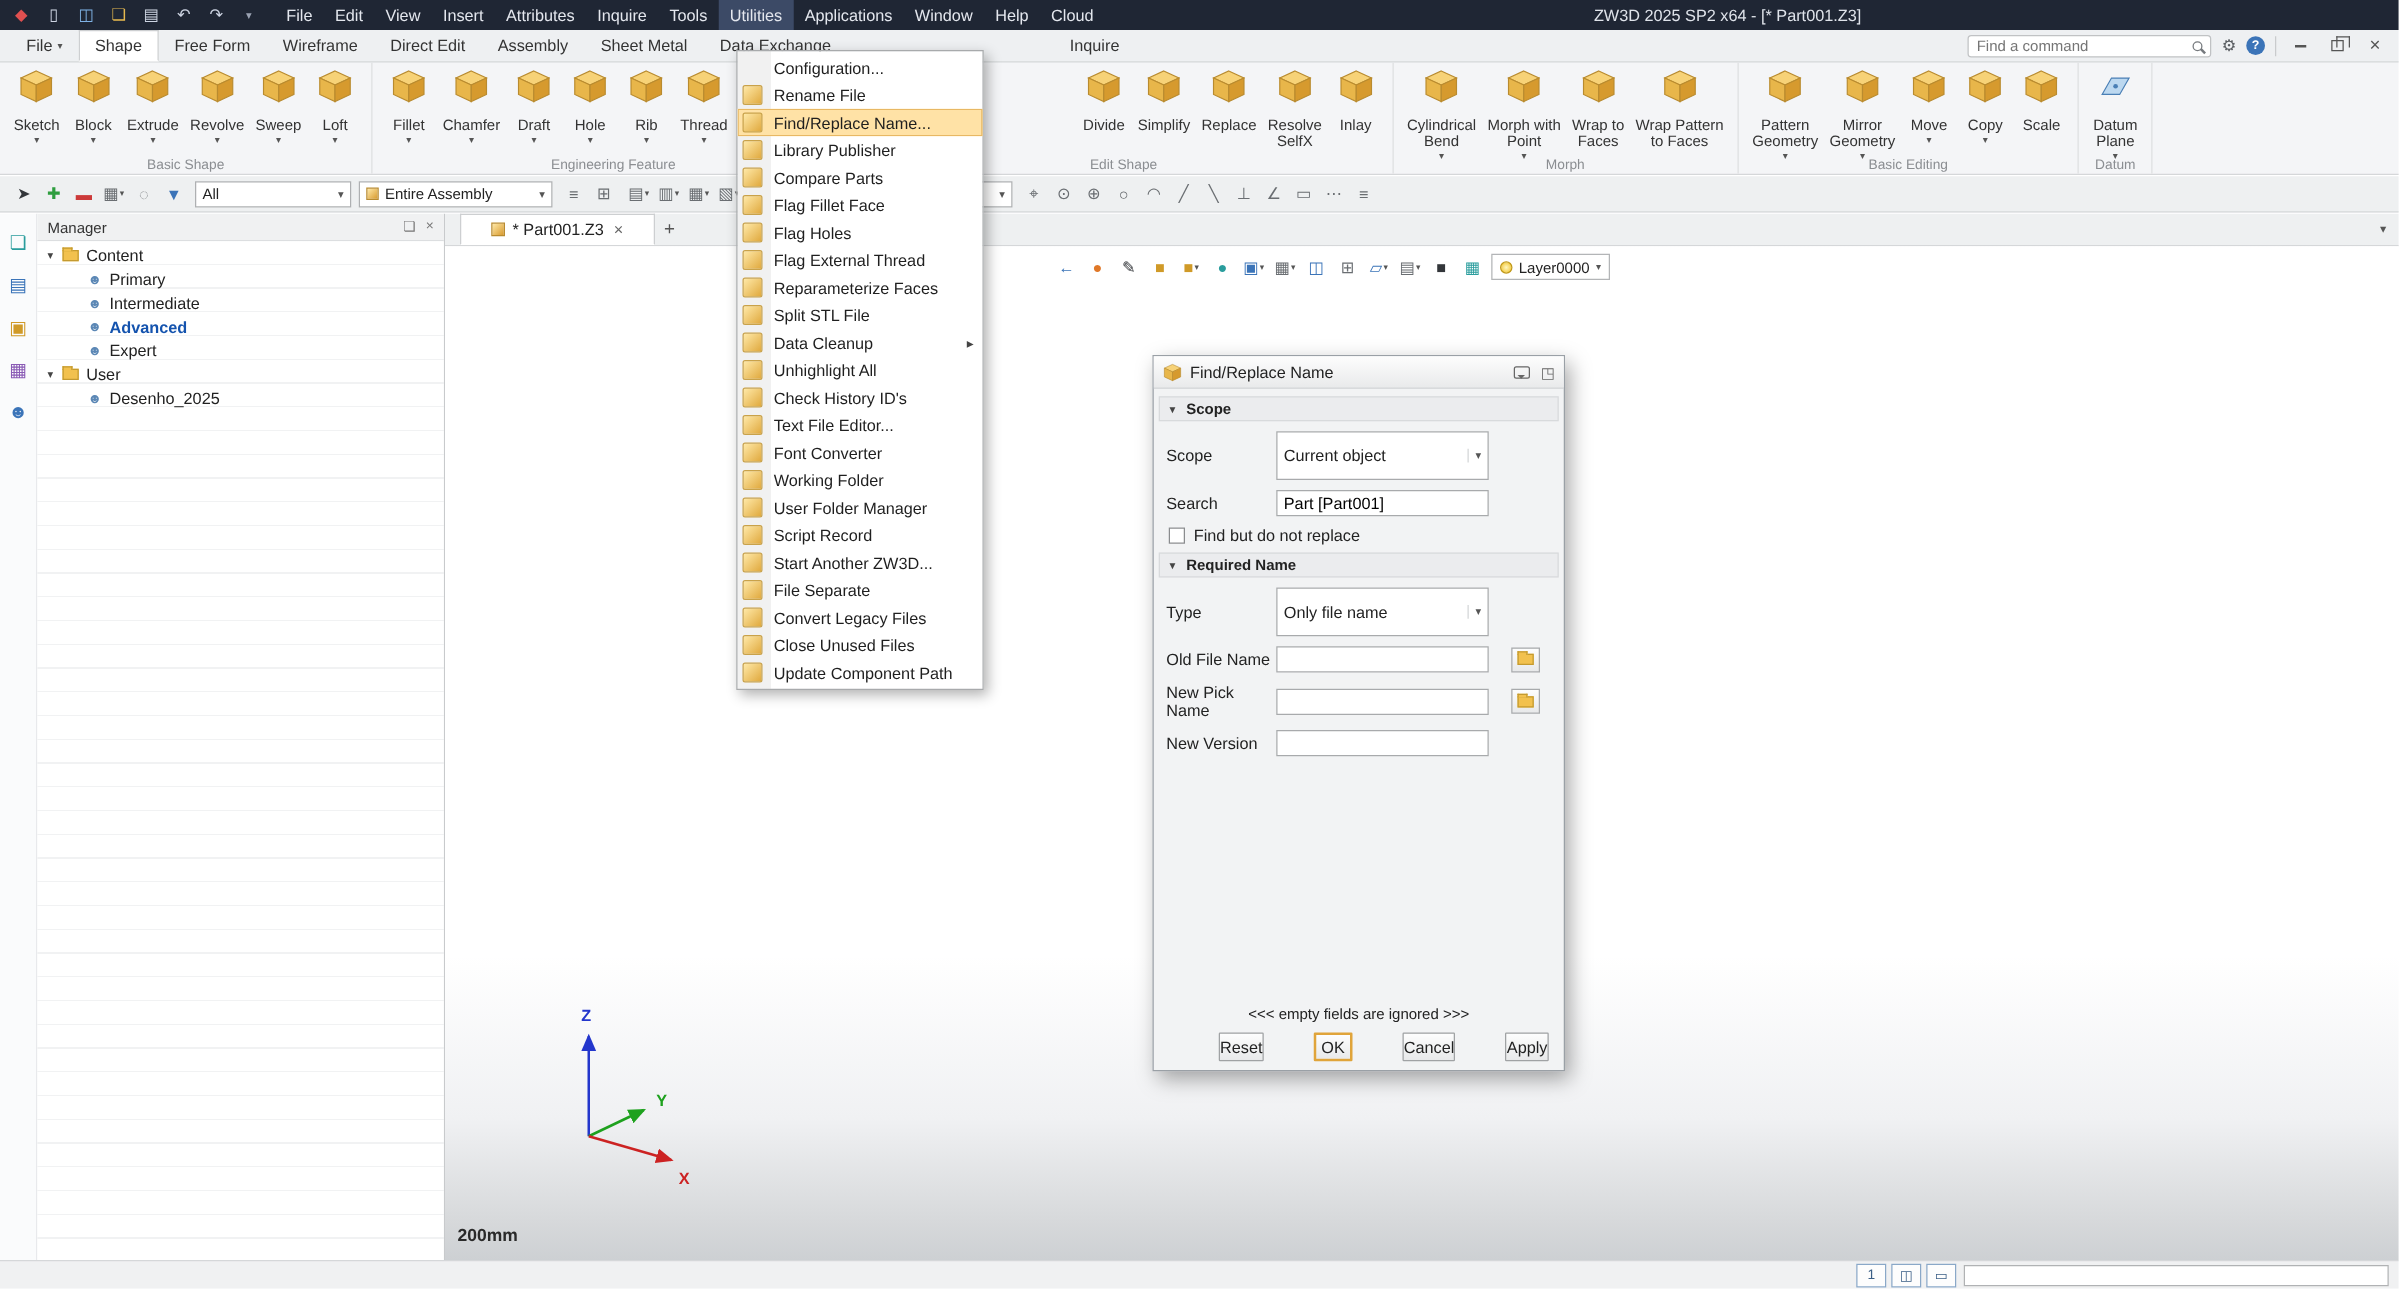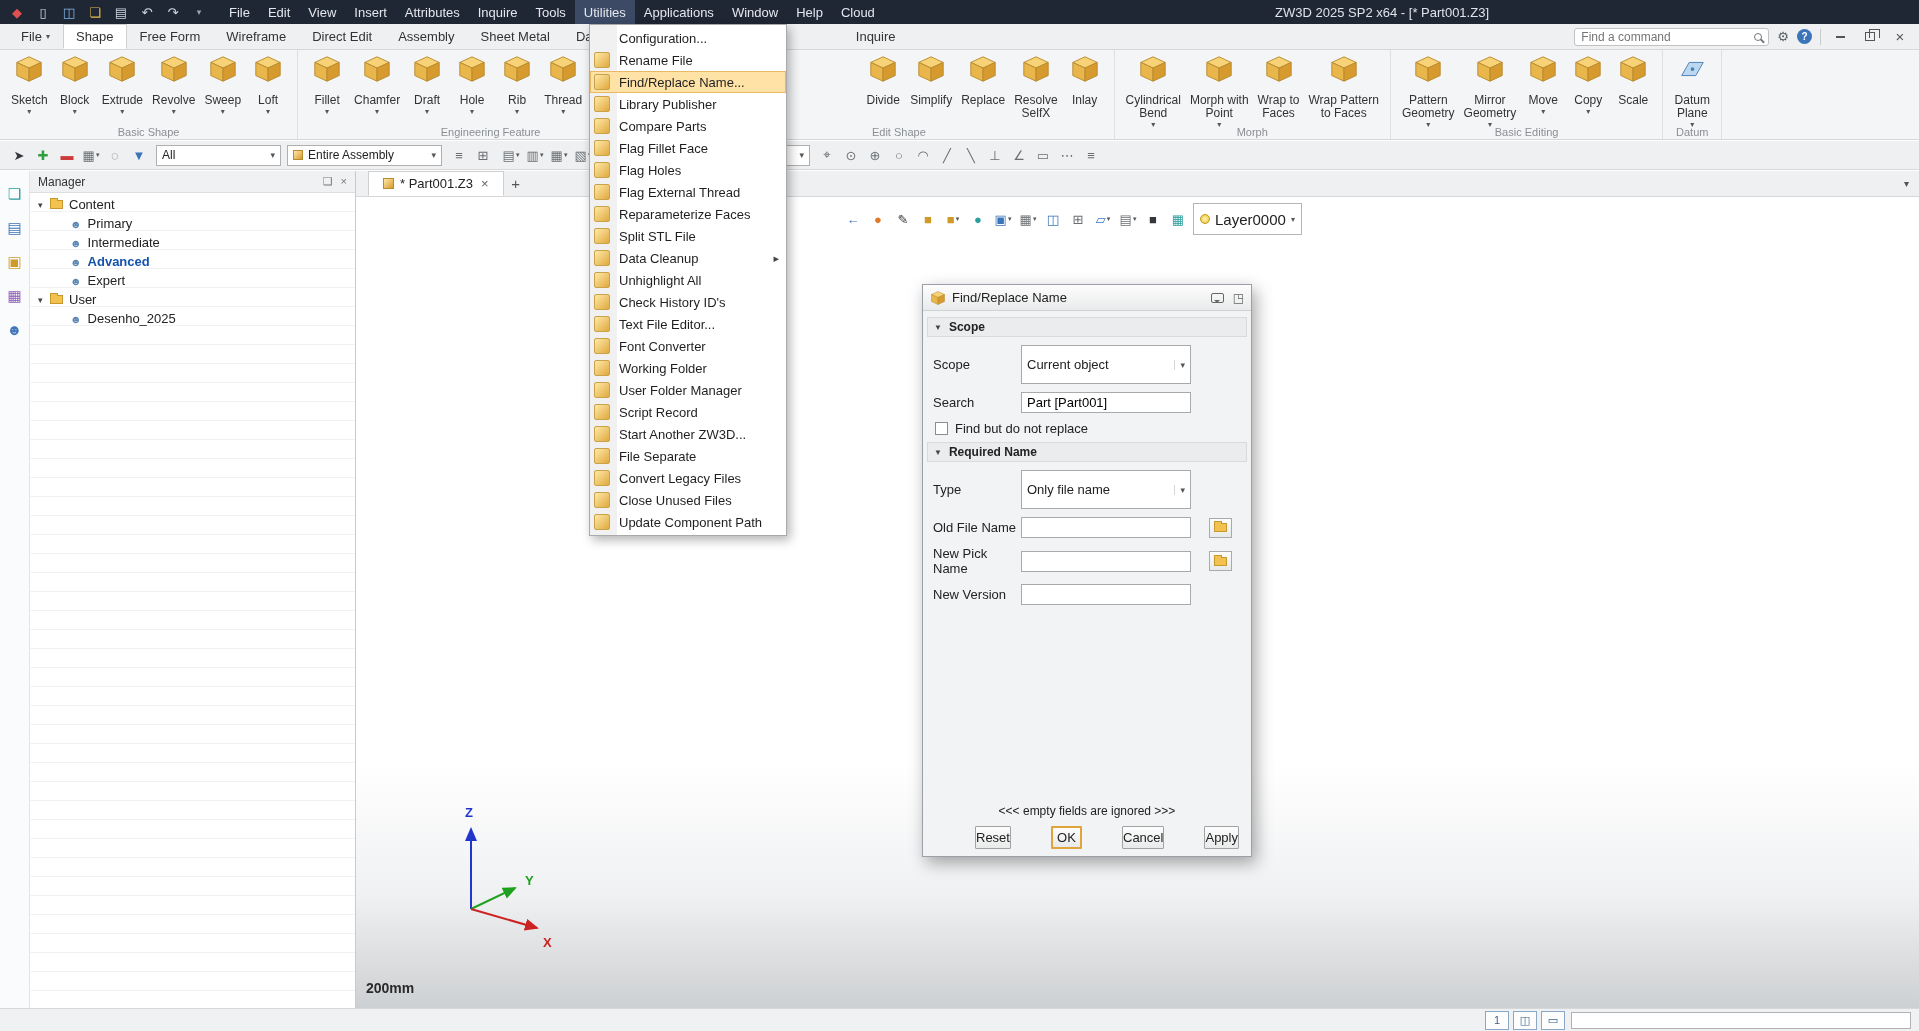"Configuration..." #umenu { top: 24px -> 40px }
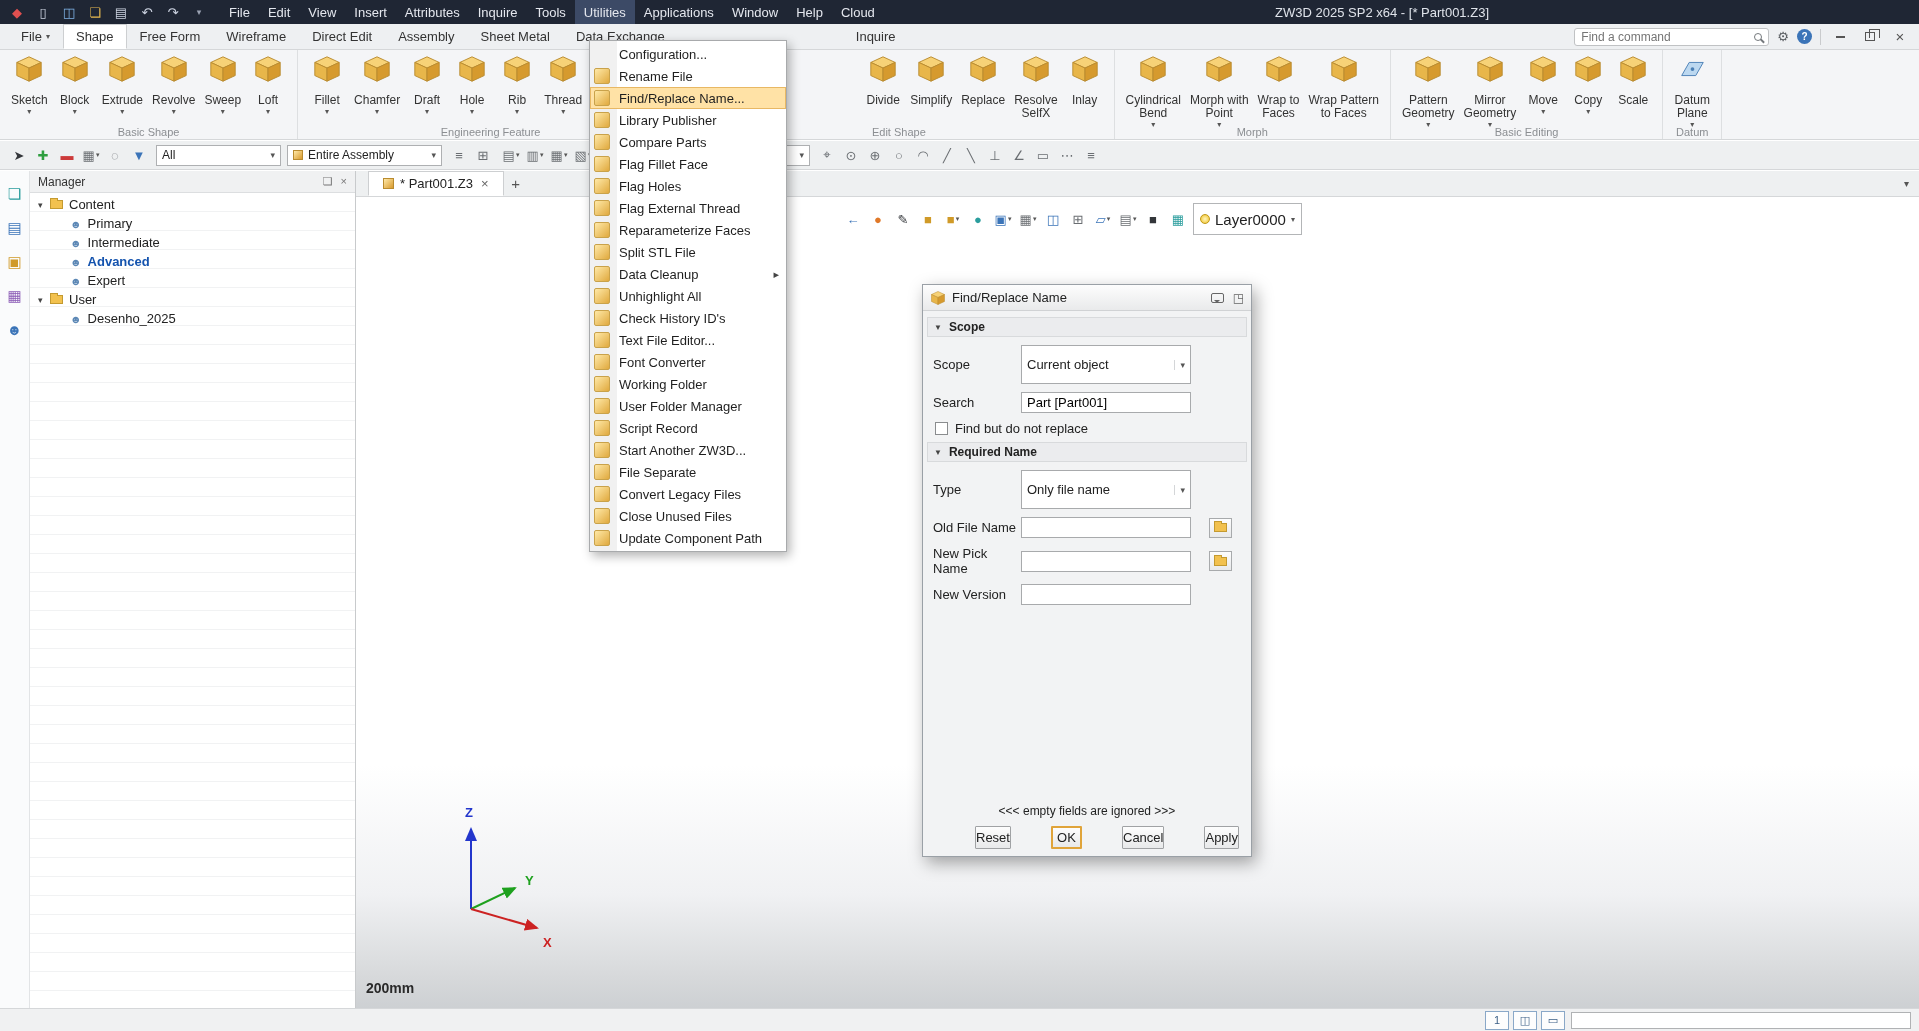"* Part001.Z3" .doctab { padding: 0 14px -> 0 24px }
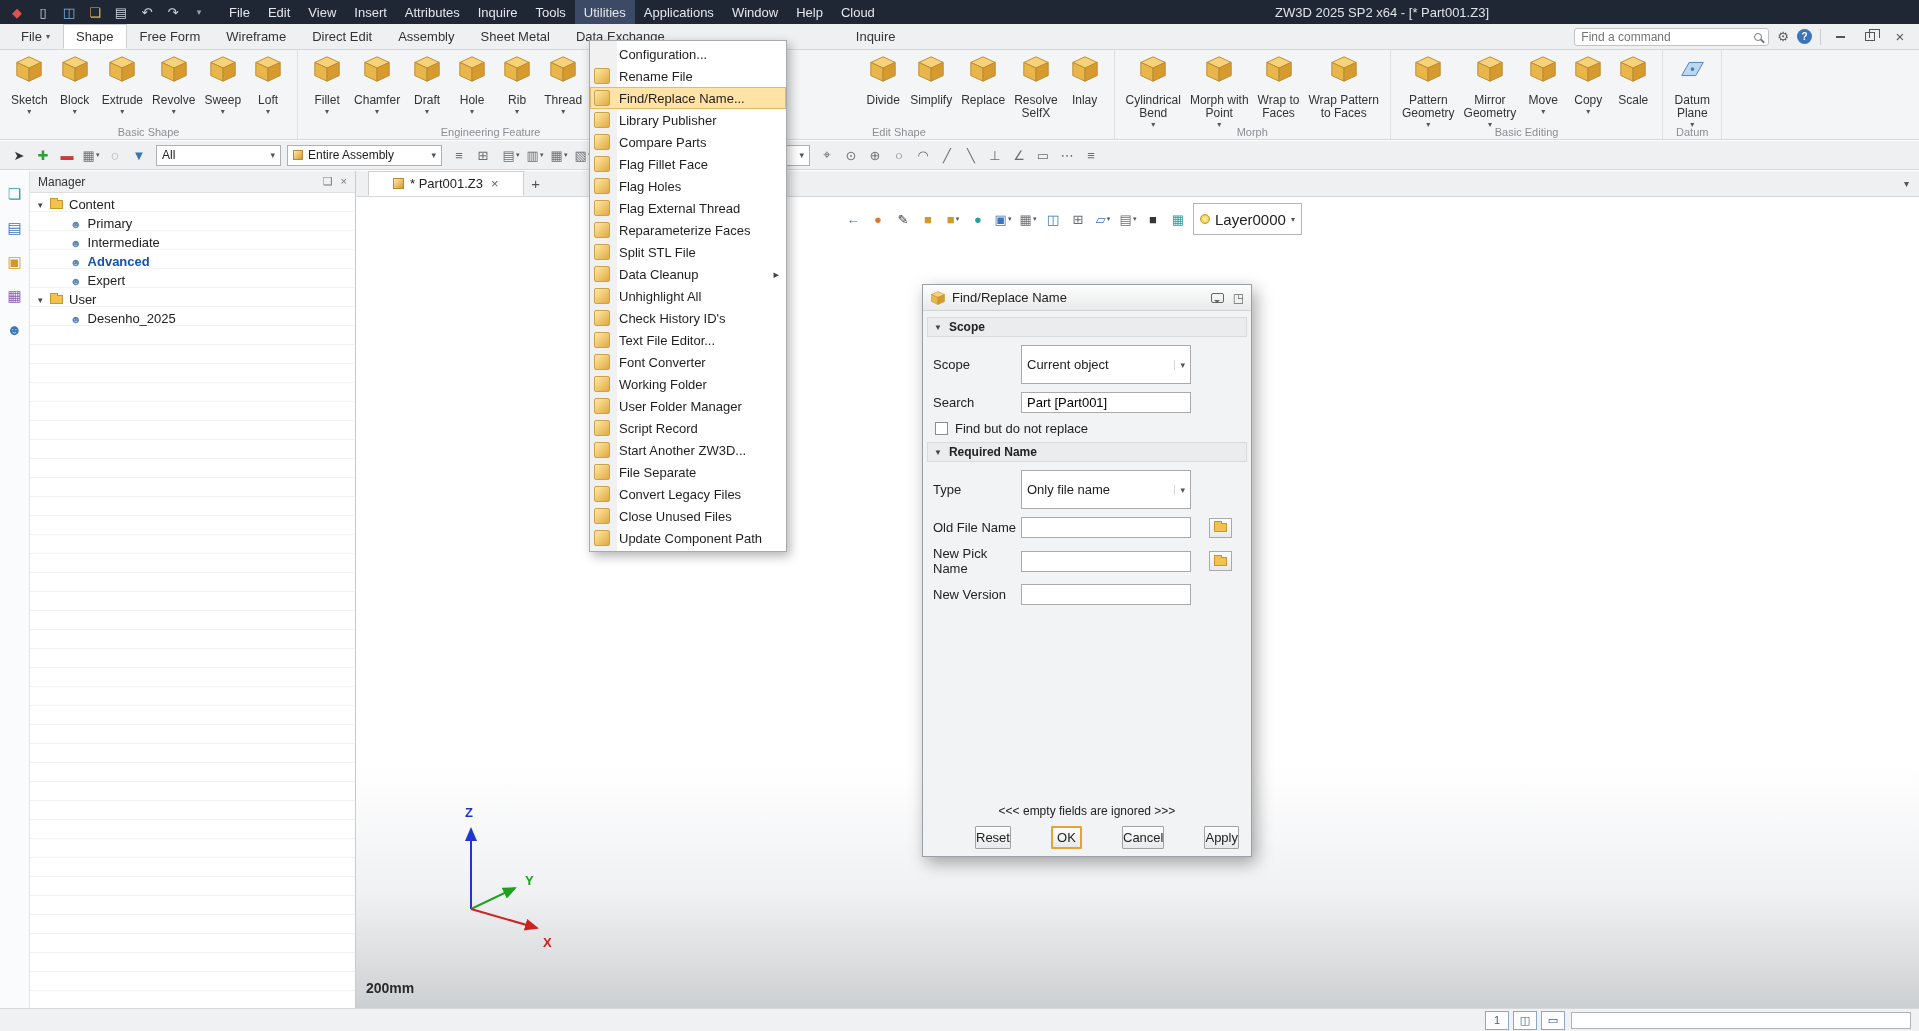"Layer0000" .layer-ctl { font-size: 15px -> 12px; height: 32px -> 21px }
